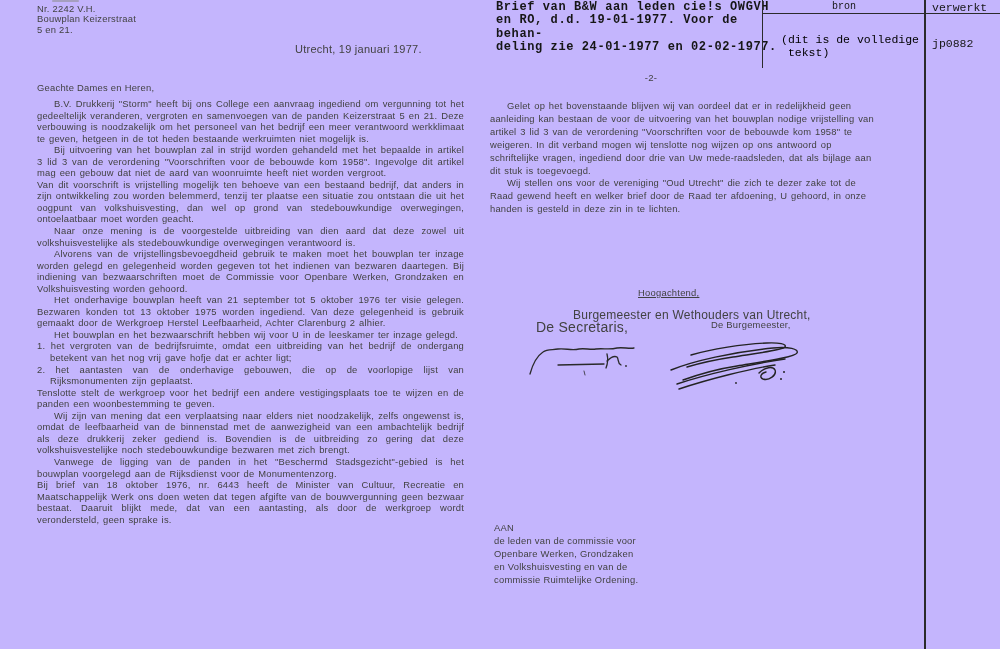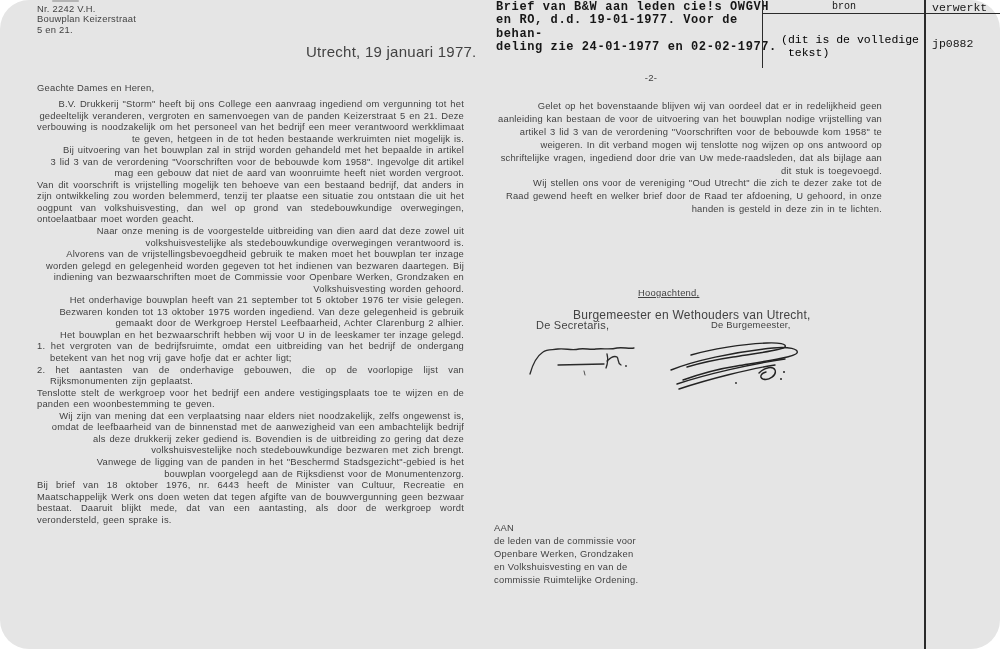"Nr. 2242 V.H." .page { background: #e5e5e5 -> #c4b5fd; border-radius: 29px -> none }
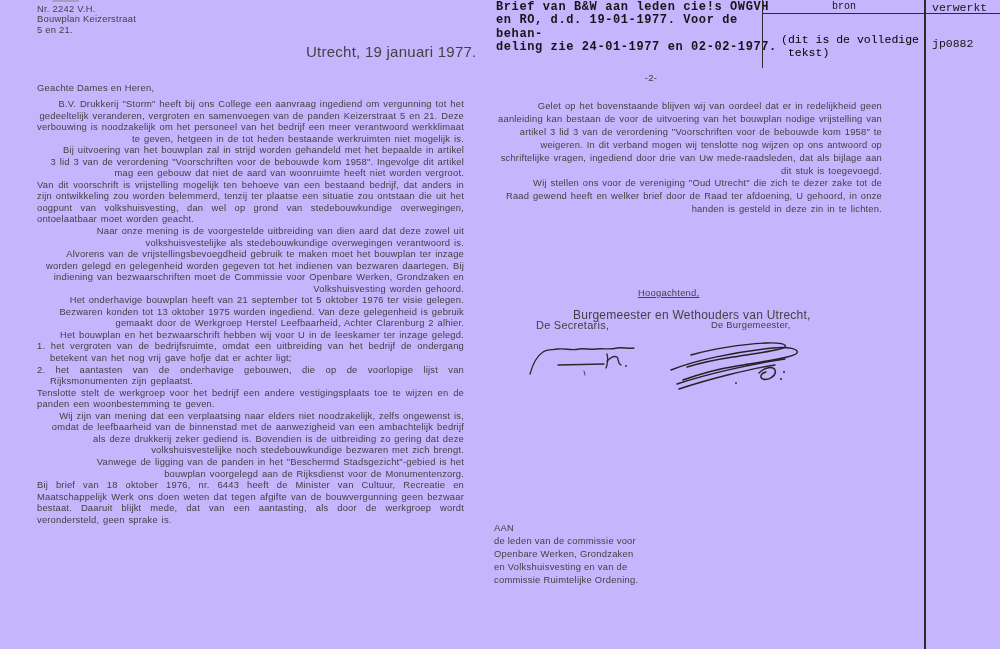"Utrecht, 19 januari 1977." .dateline { font-size: 15px -> 11px; left: 306px -> 295px }
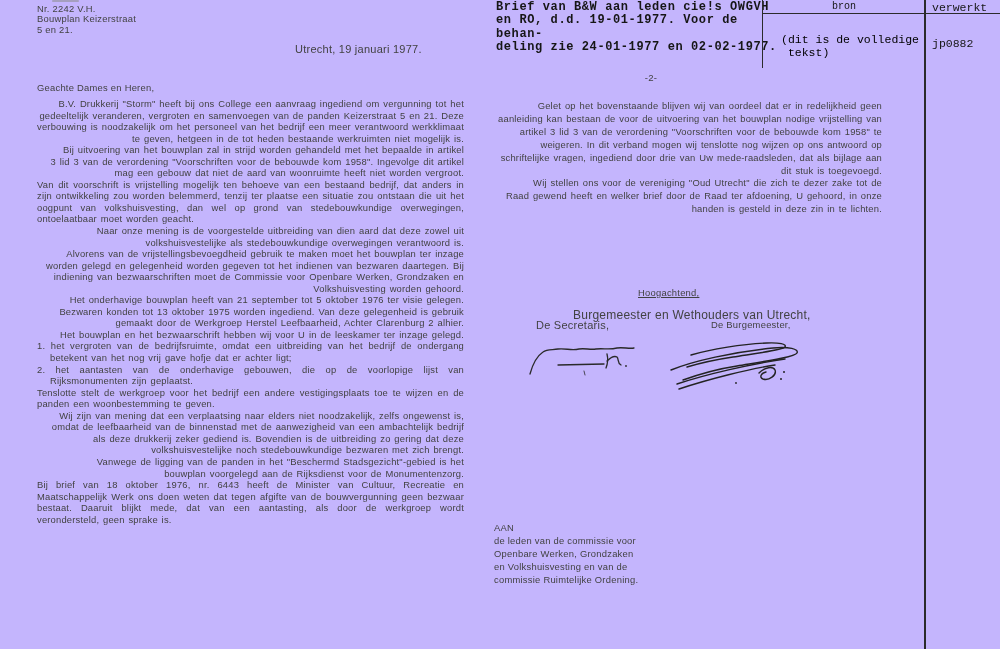"Gelet op het bovenstaande blijven" .para.indent { text-align: right -> none }
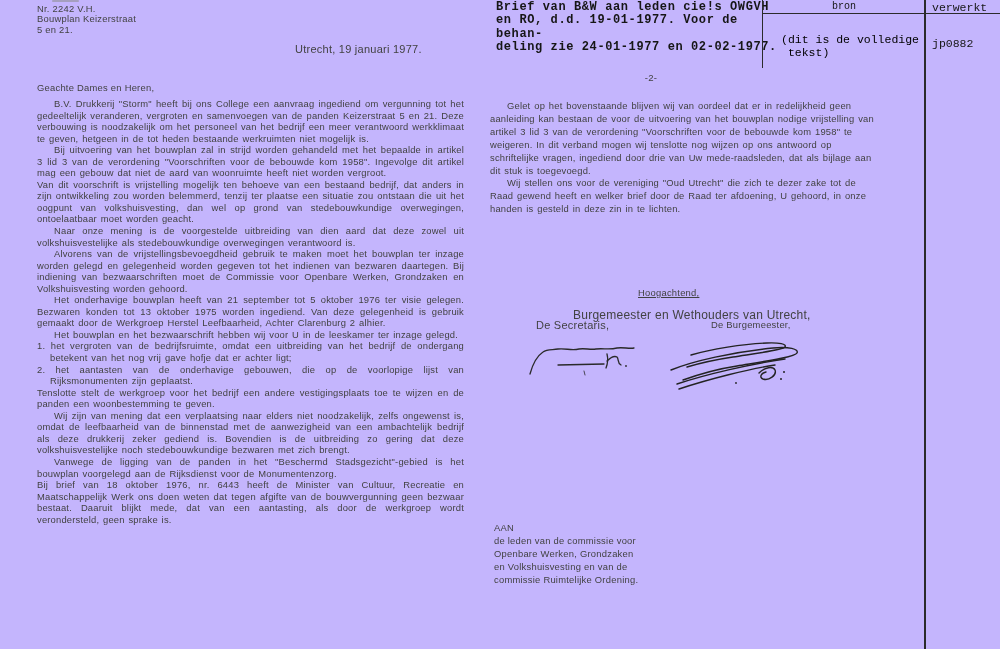"De Secretaris," .closing-left { font-size: 11px -> 14px }
